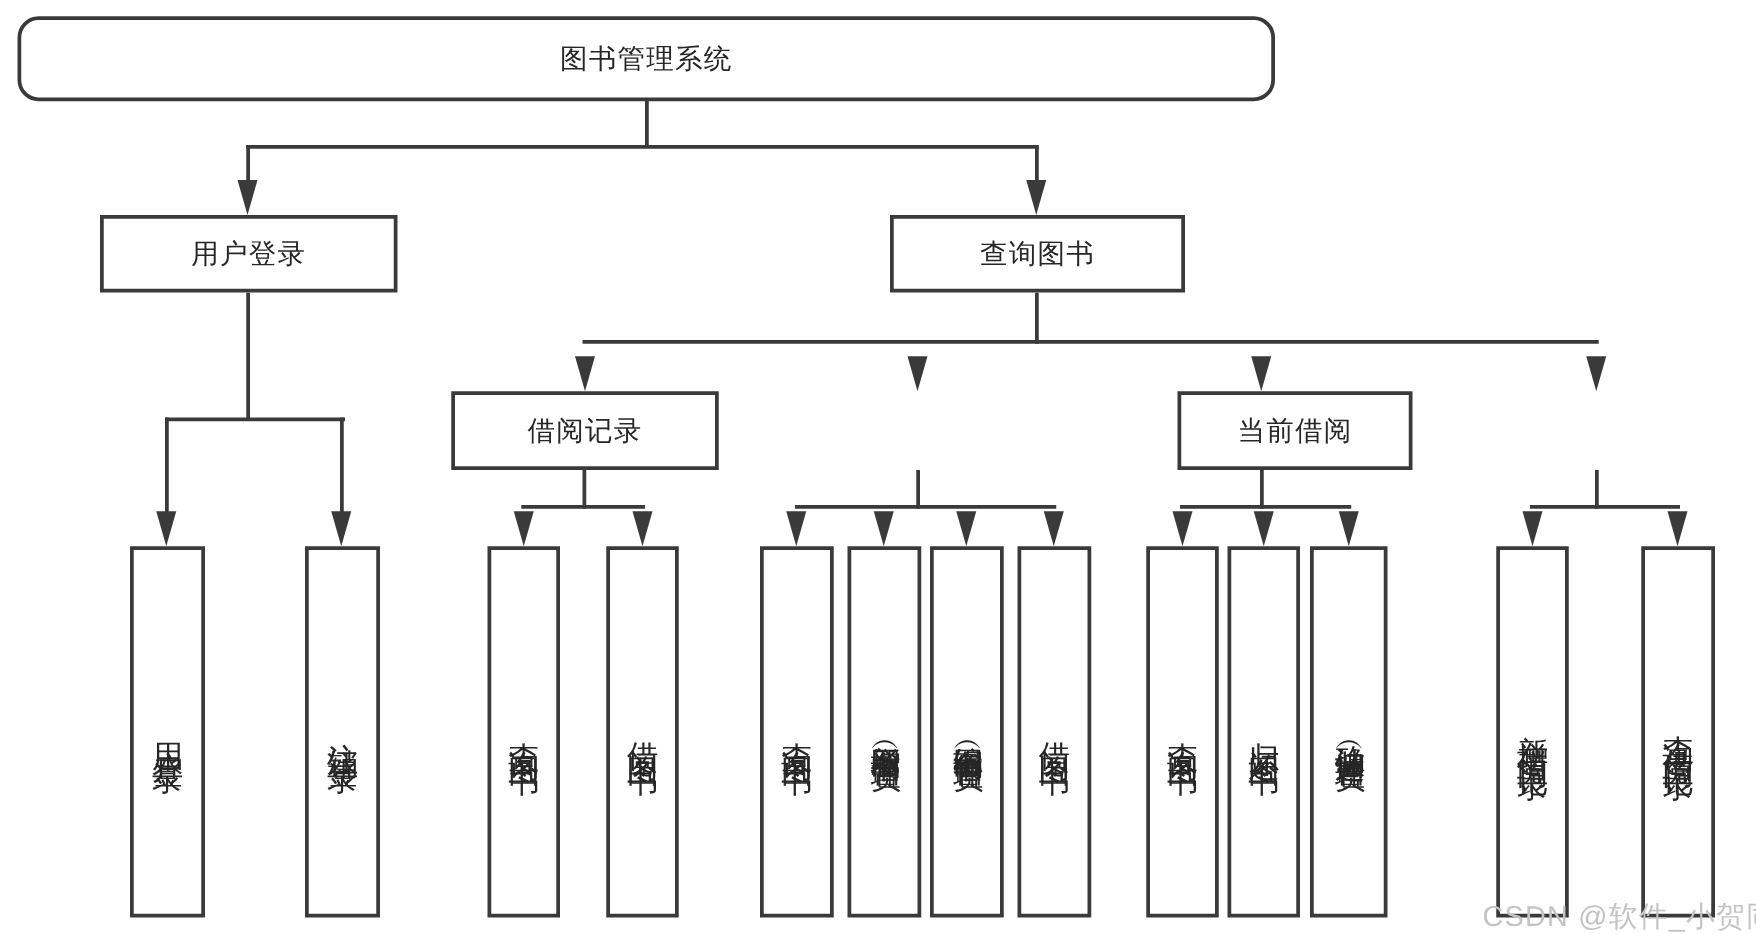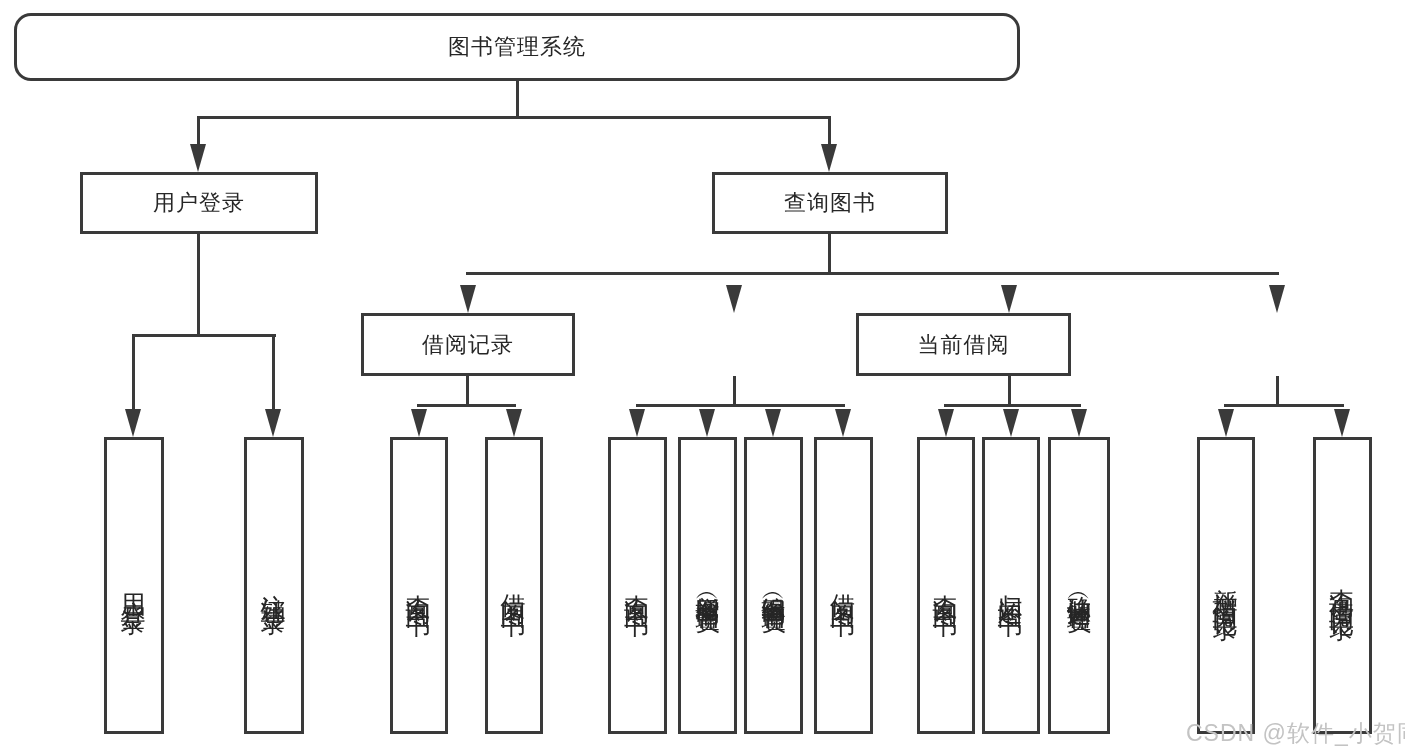"当前借阅" #n-current-borrow { left: 856px -> 942px; width: 215px -> 188px }
